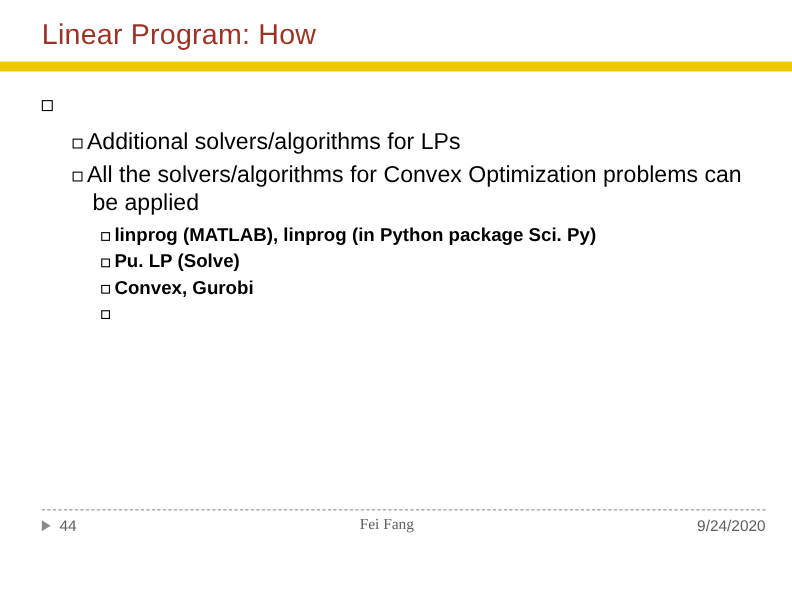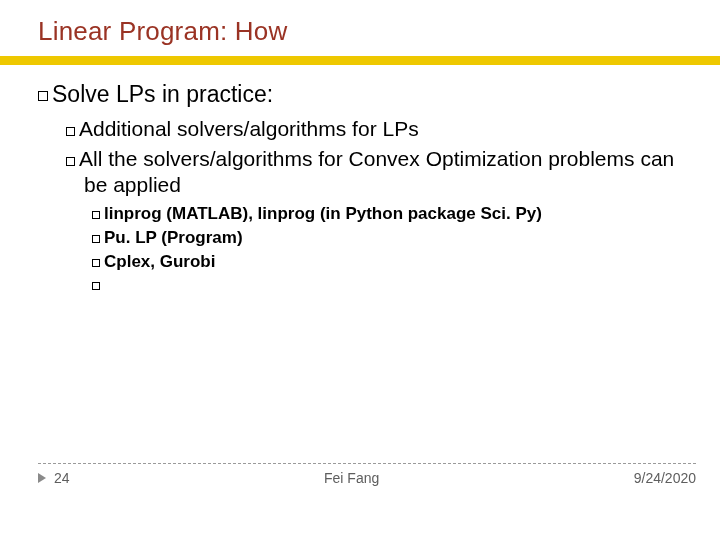"Solve LPs in practice:" span { html: <span>Solve LPs in practice:</span> -> none }
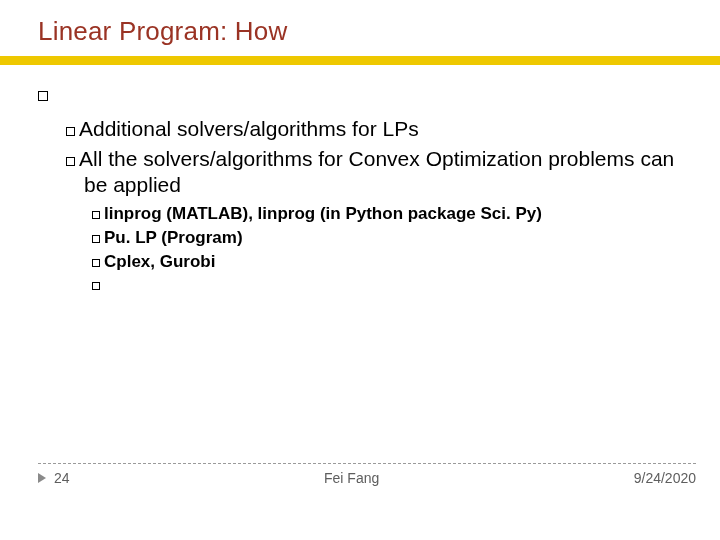"Pu. LP (Program)" span { text: Program -> Solve }
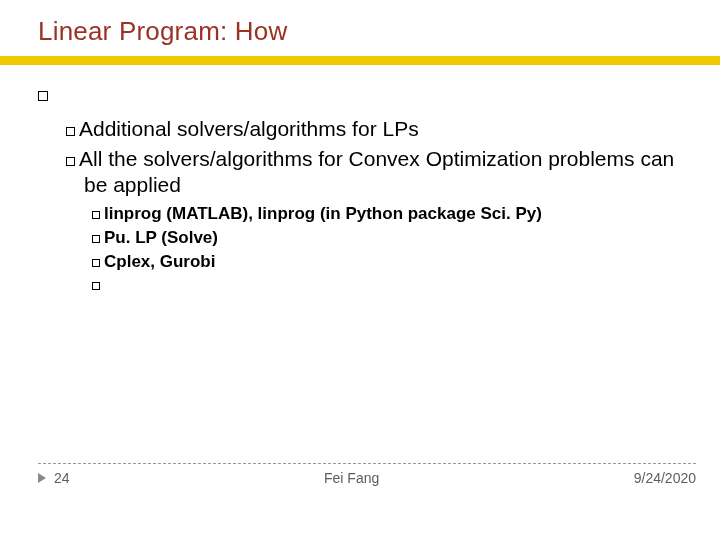"Cplex, Gurobi" span { text: Cplex -> Convex }
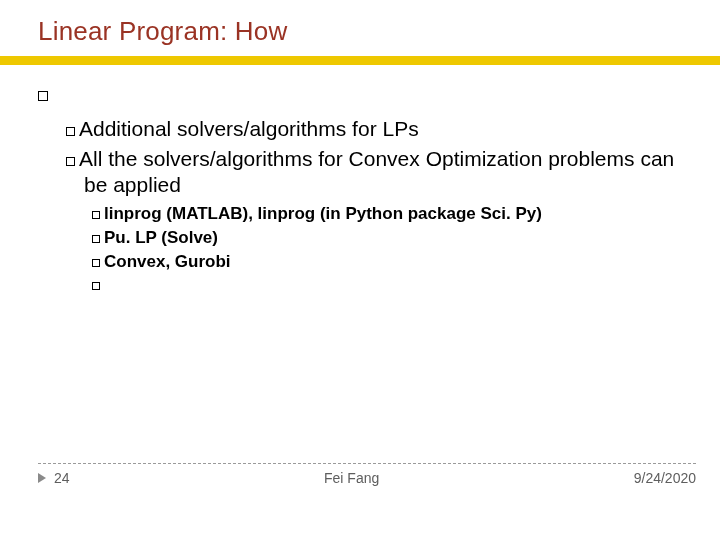"24" span.page-num { text: 24 -> 44 }
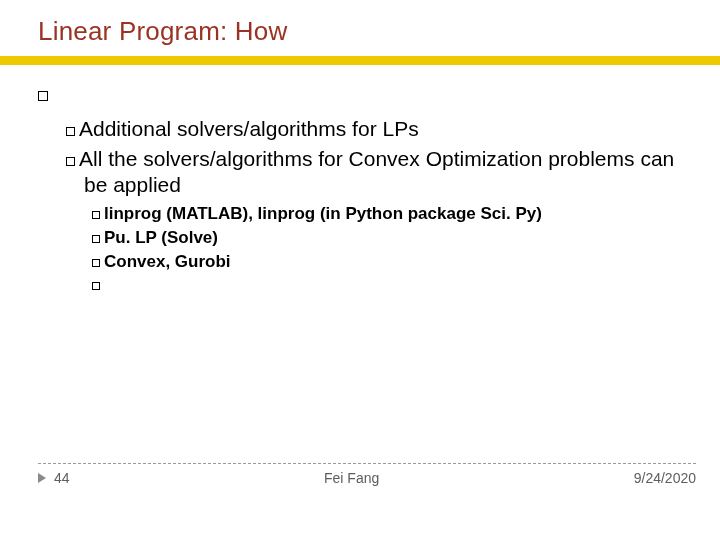"Fei Fang" .footer-center { font-family: none -> Liberation Serif, serif }
